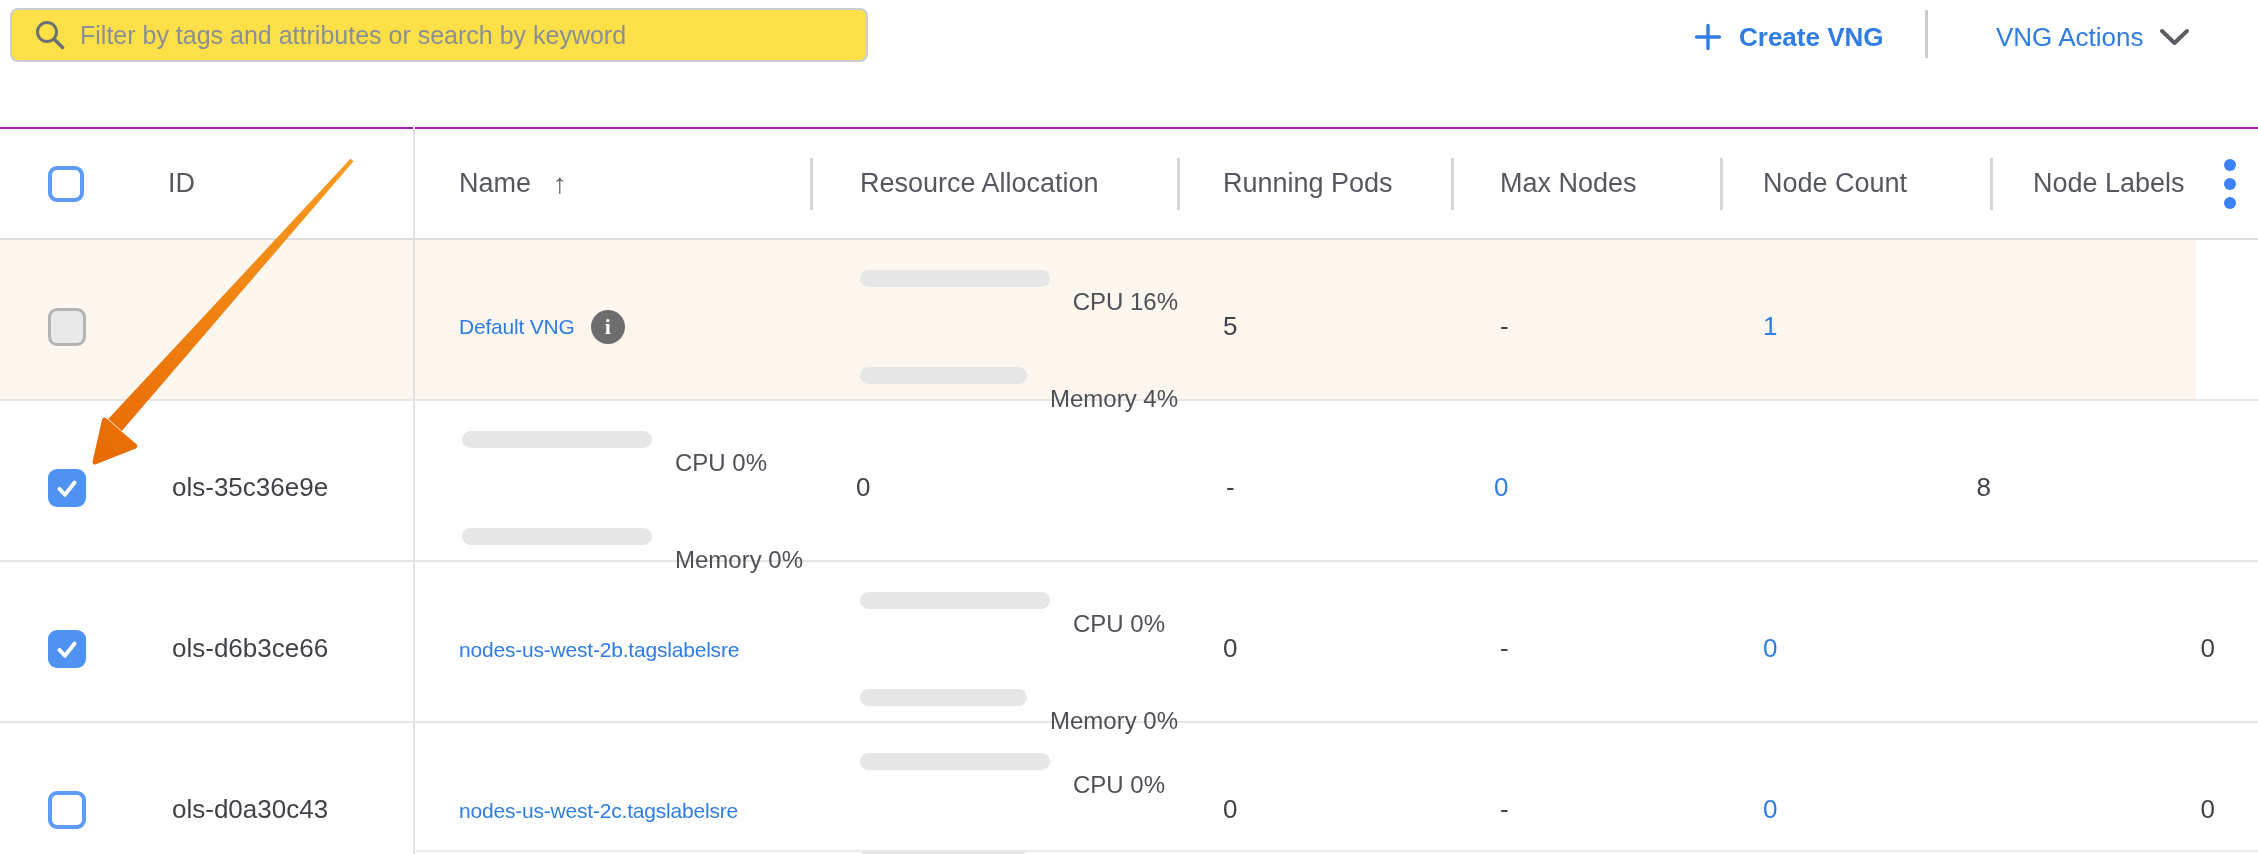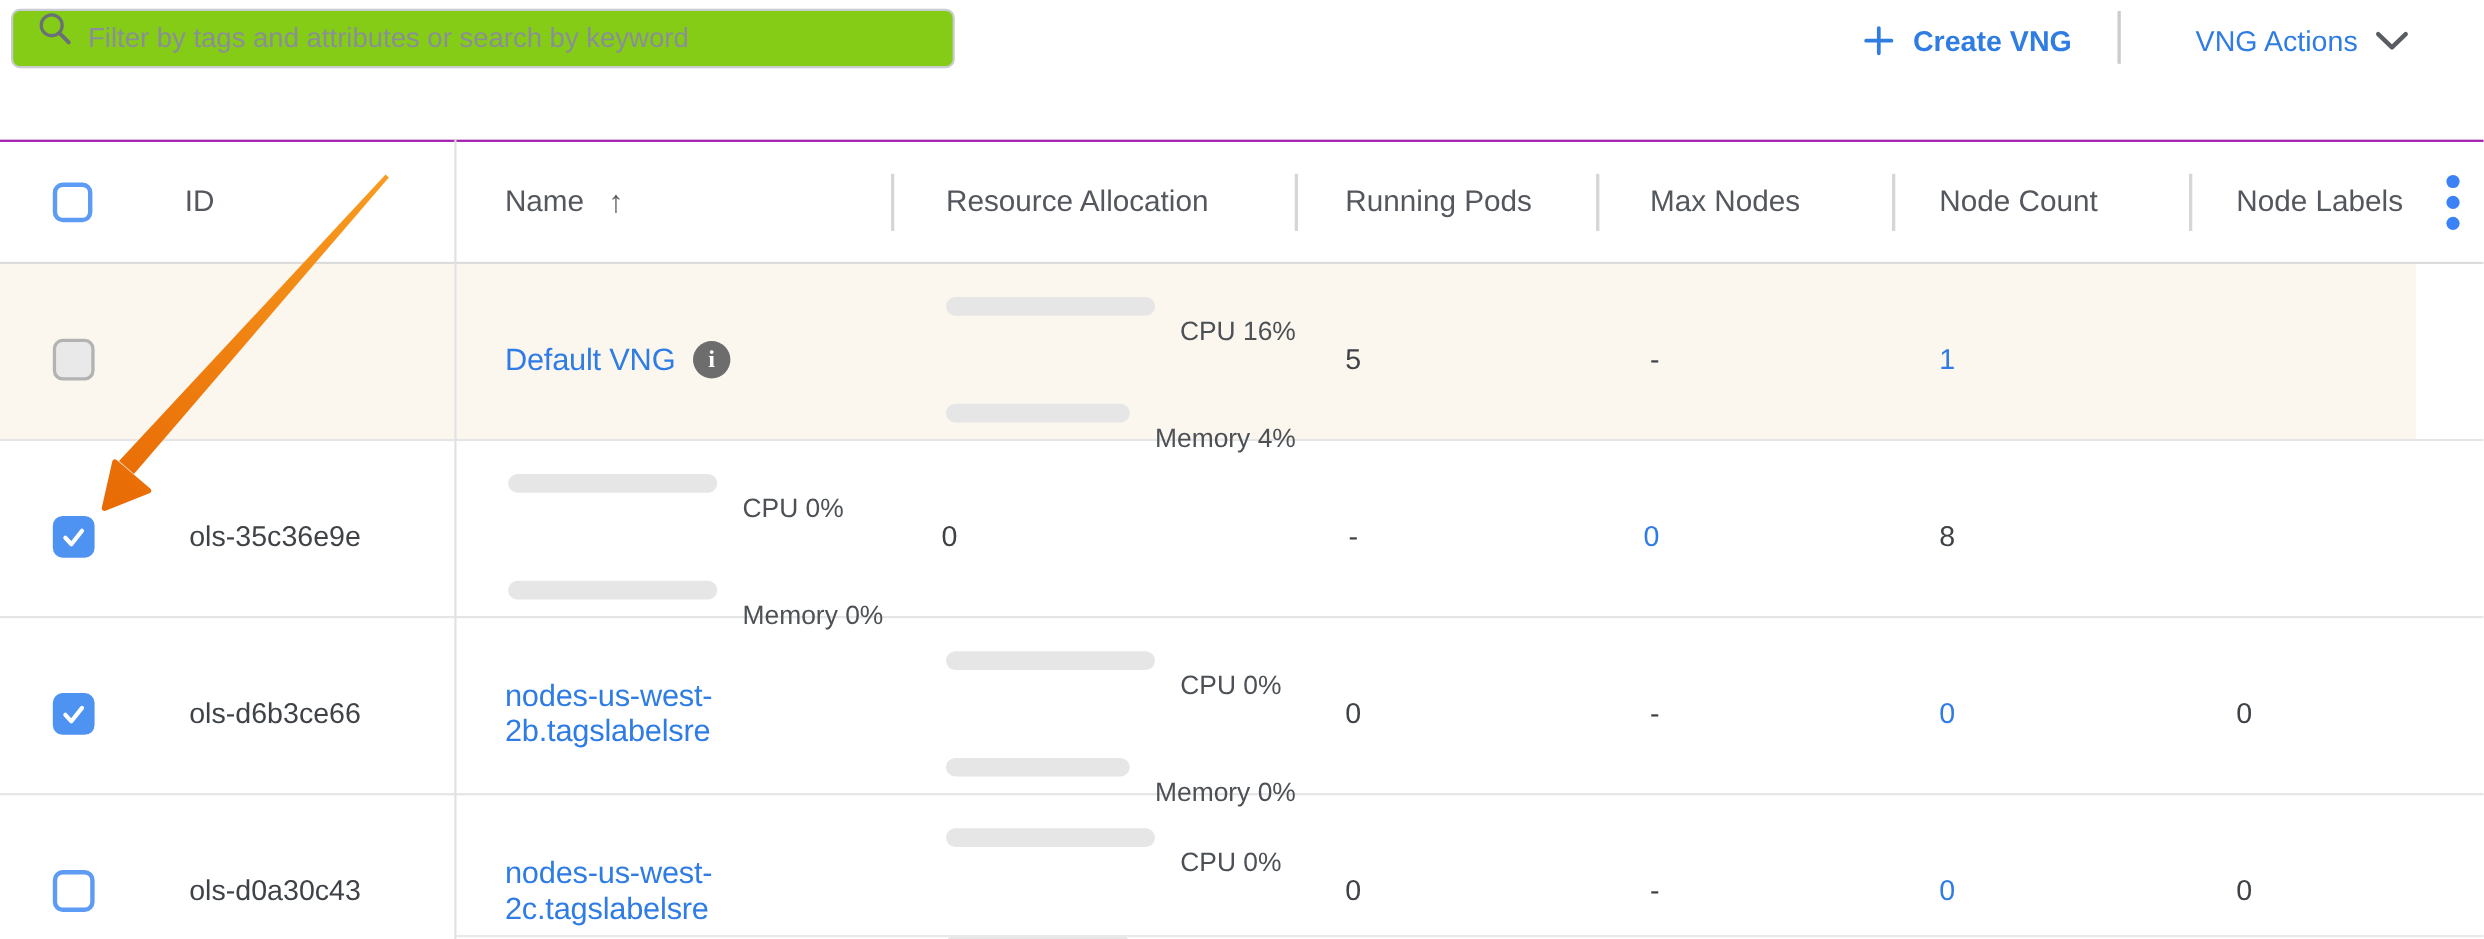"Filter by tags and attributes" .search-box { align-items: none -> center; background: #84cc16 -> #fde047 }
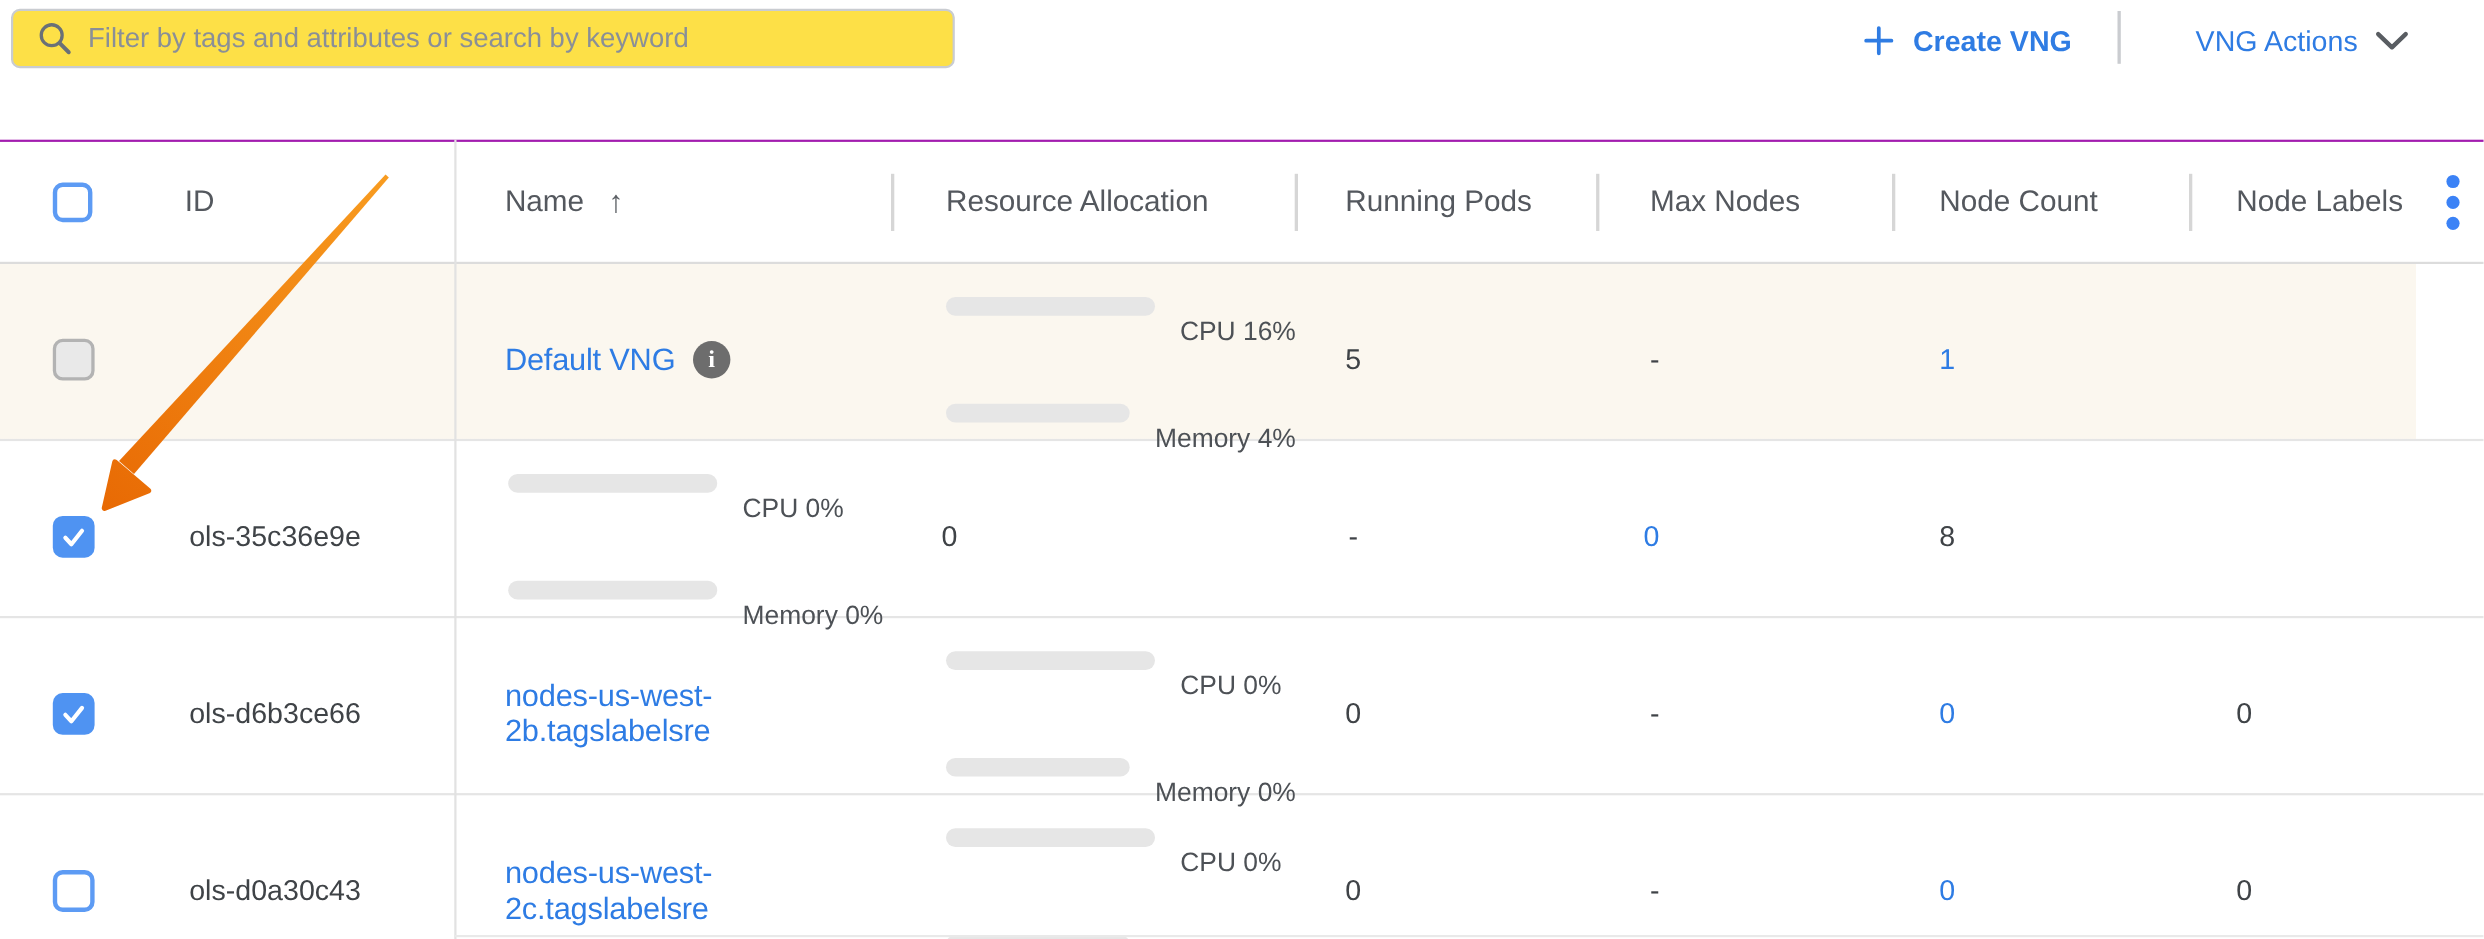"Node Labels" .cell-lbl { text-align: none -> right }
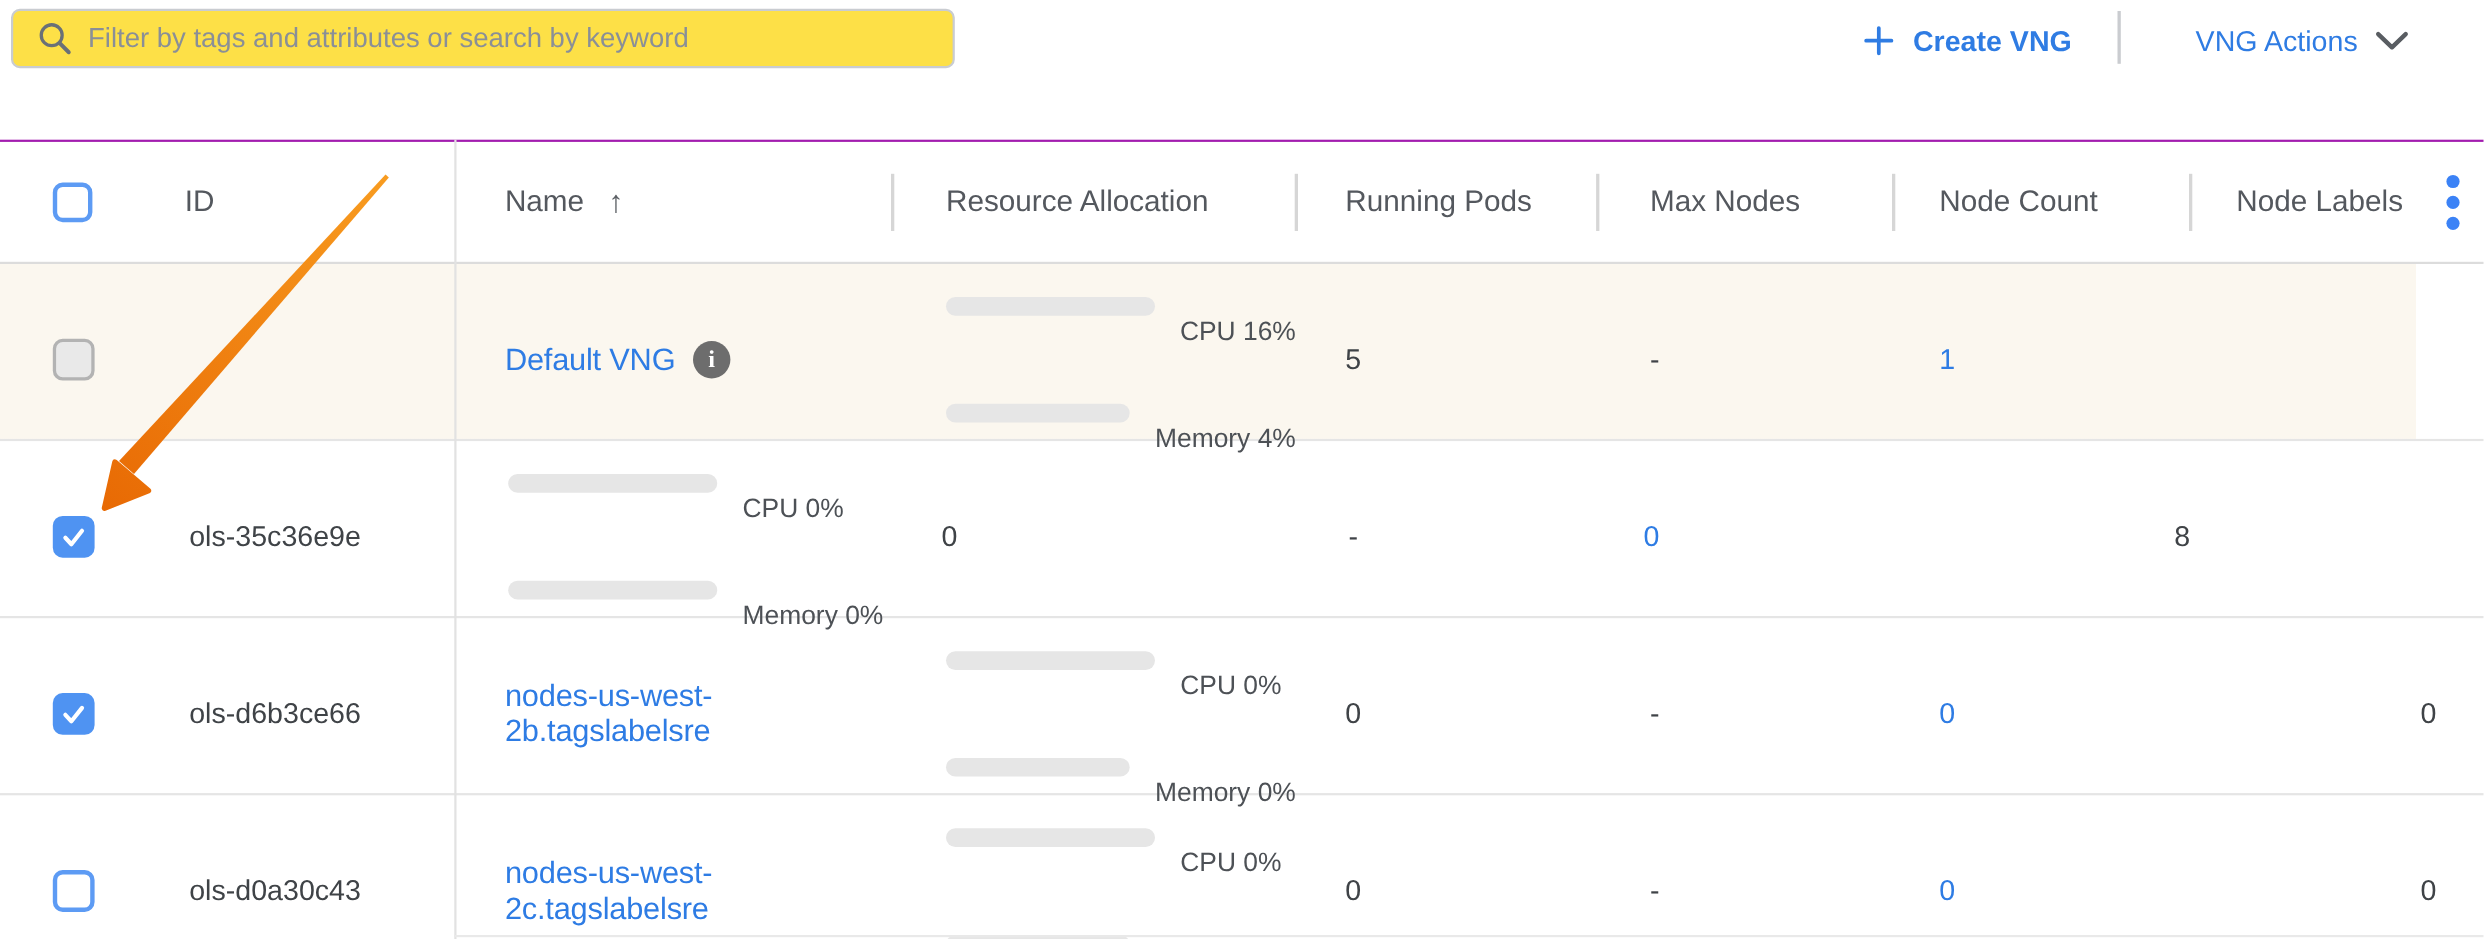"Default VNG" .name-link { font-size: 28px -> 21px }
